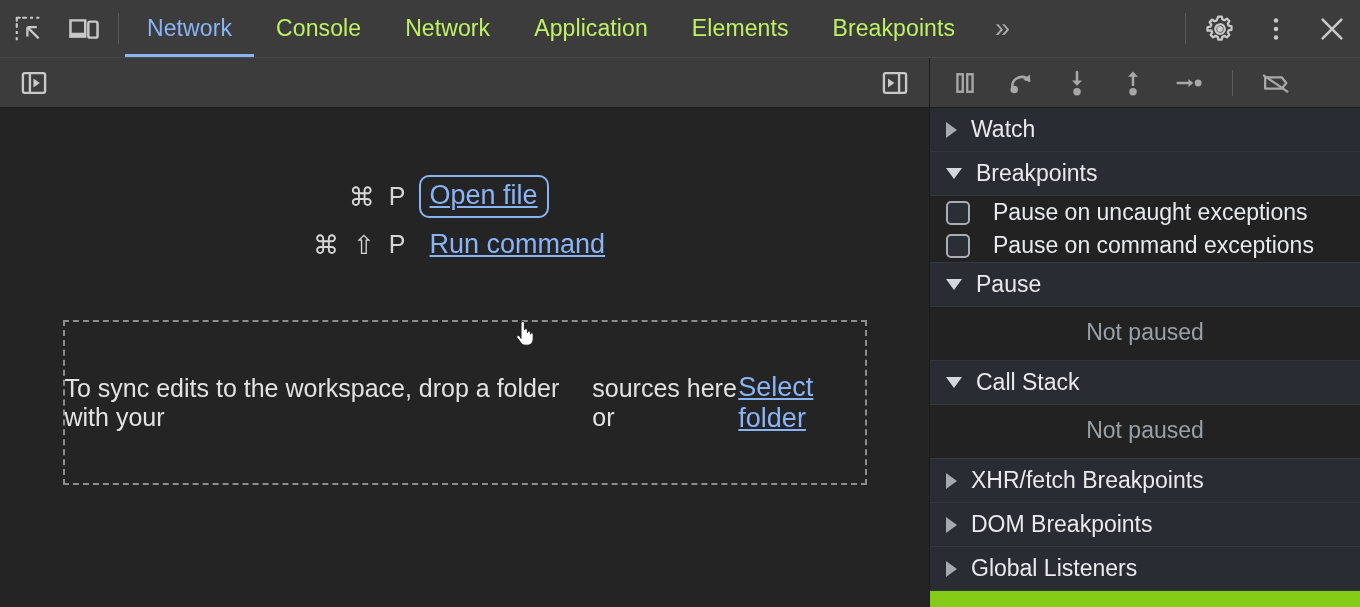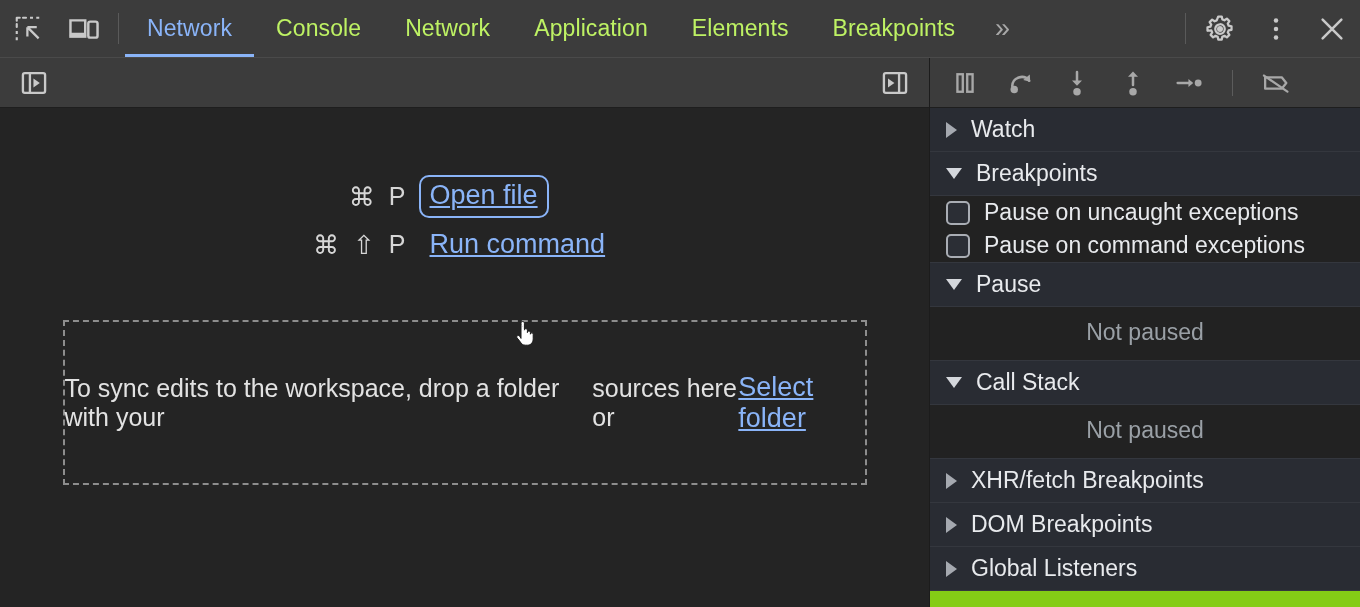"Pause on uncaught exceptions" .chk-row { gap: 14px -> 23px }
